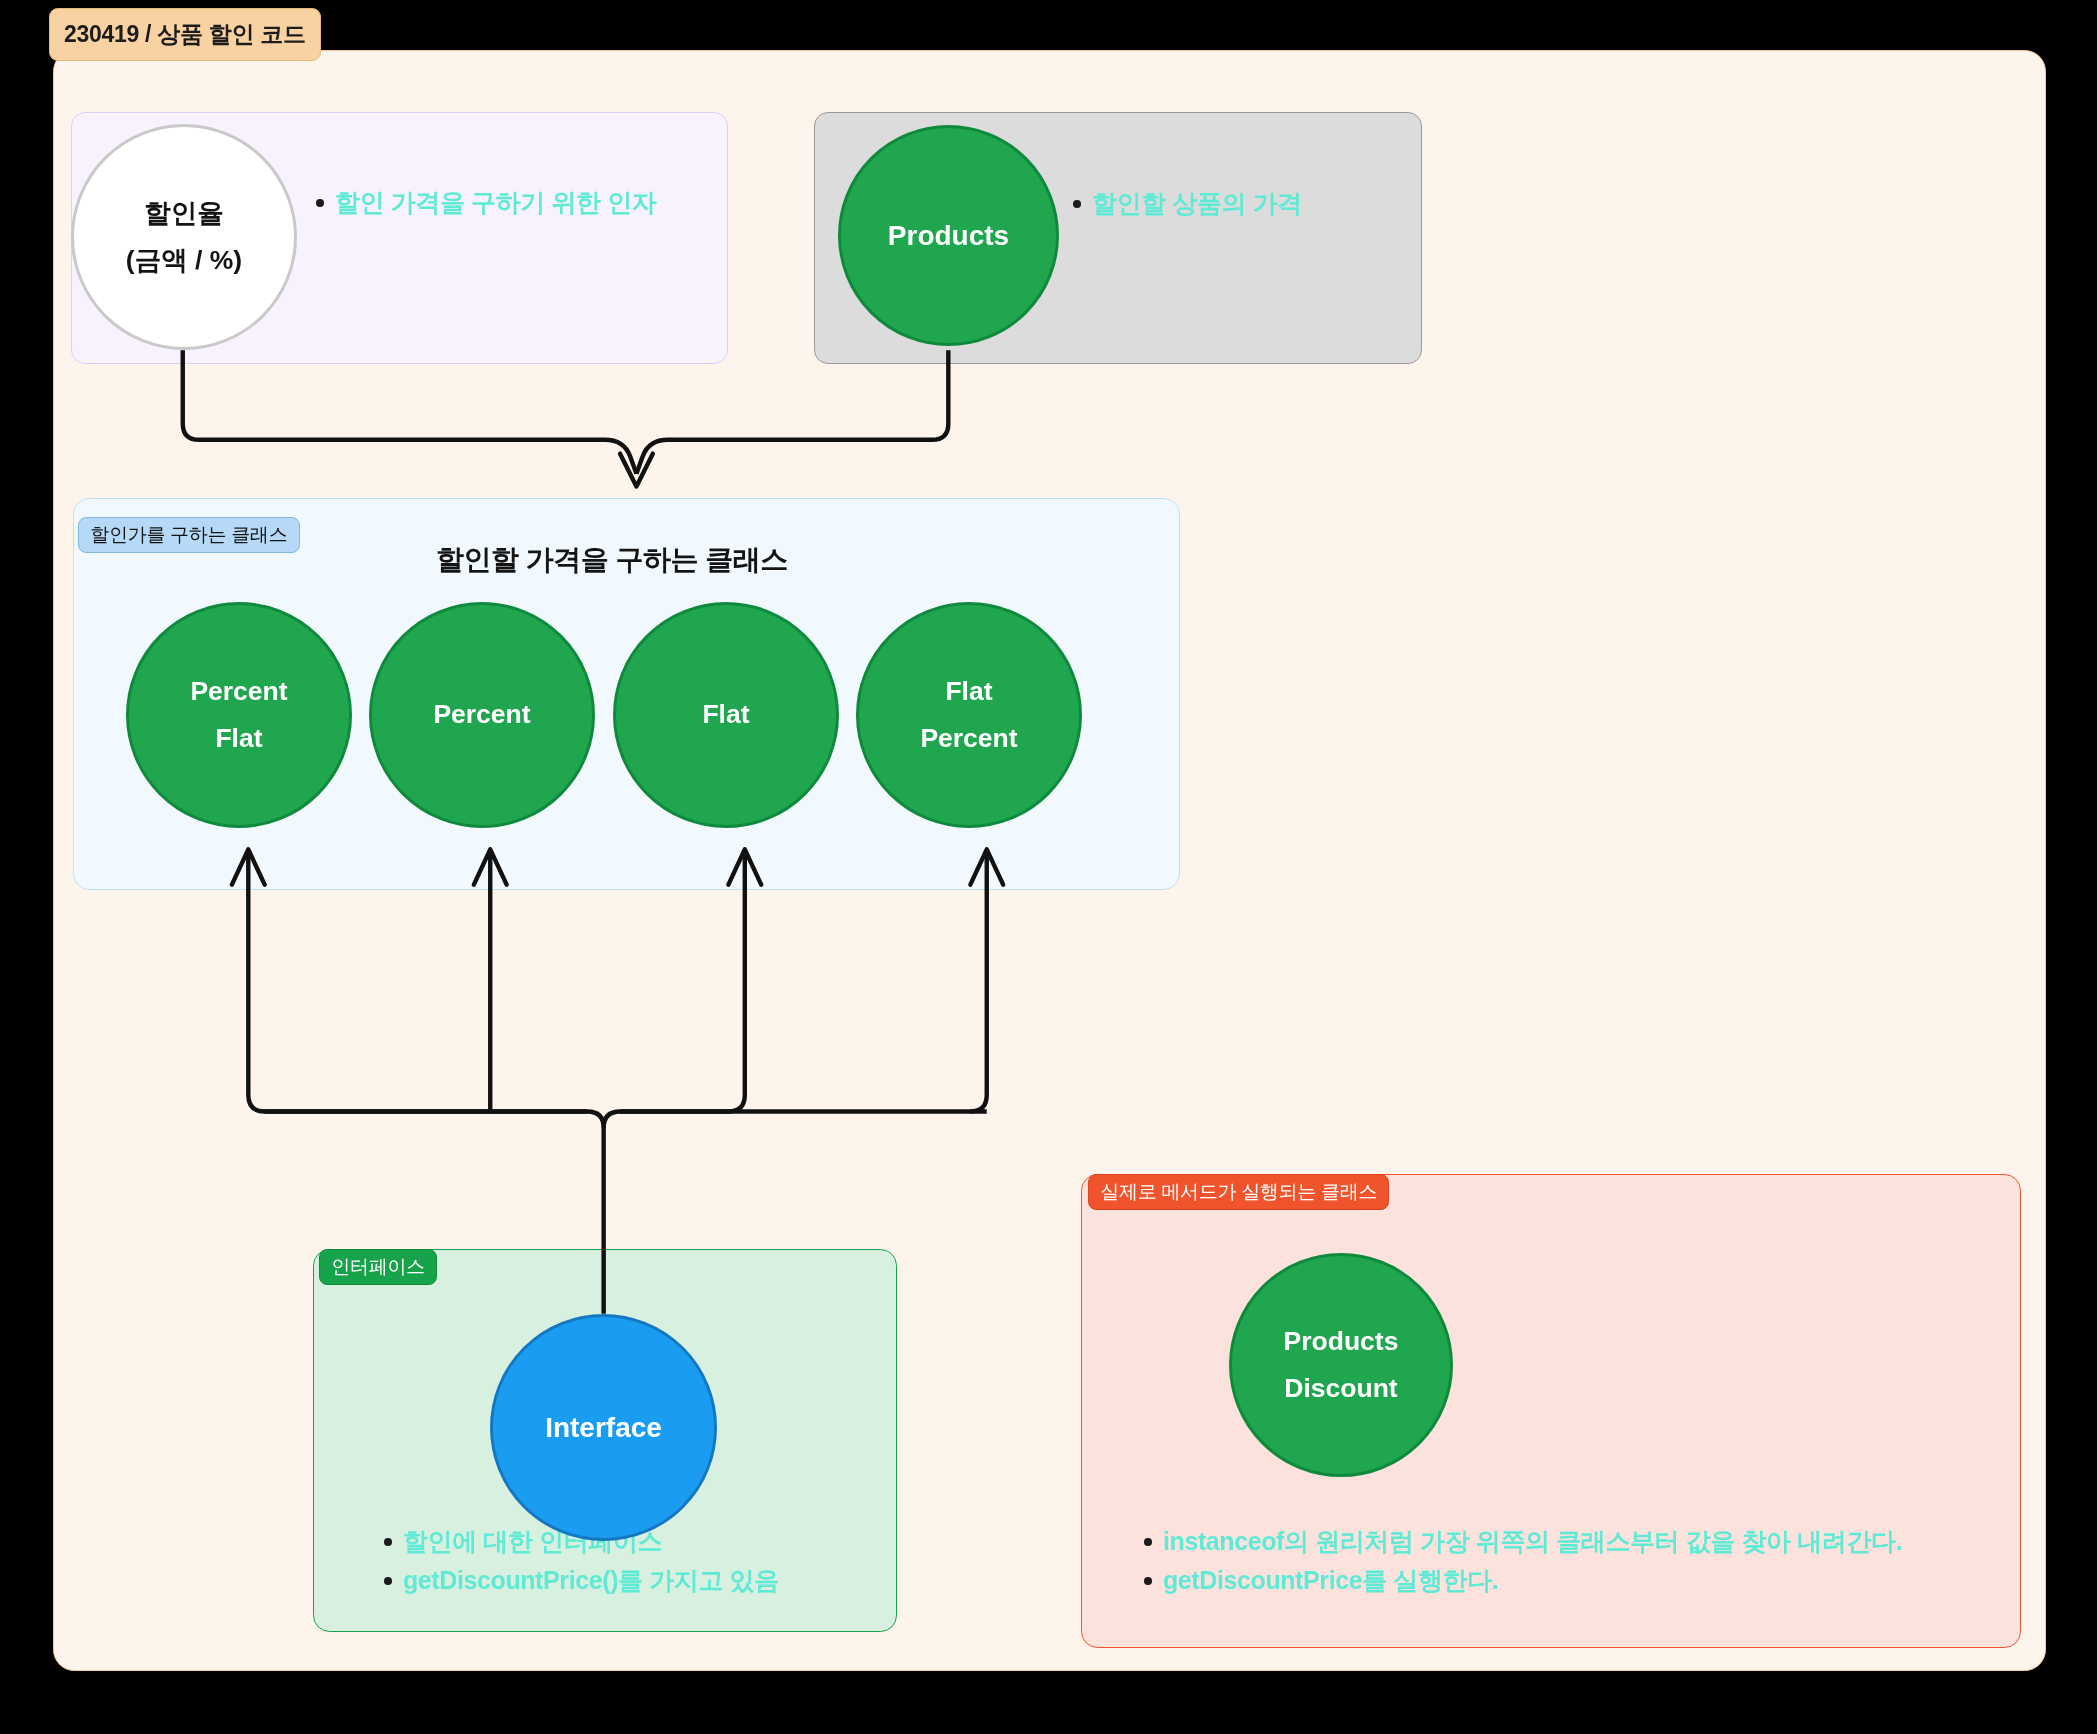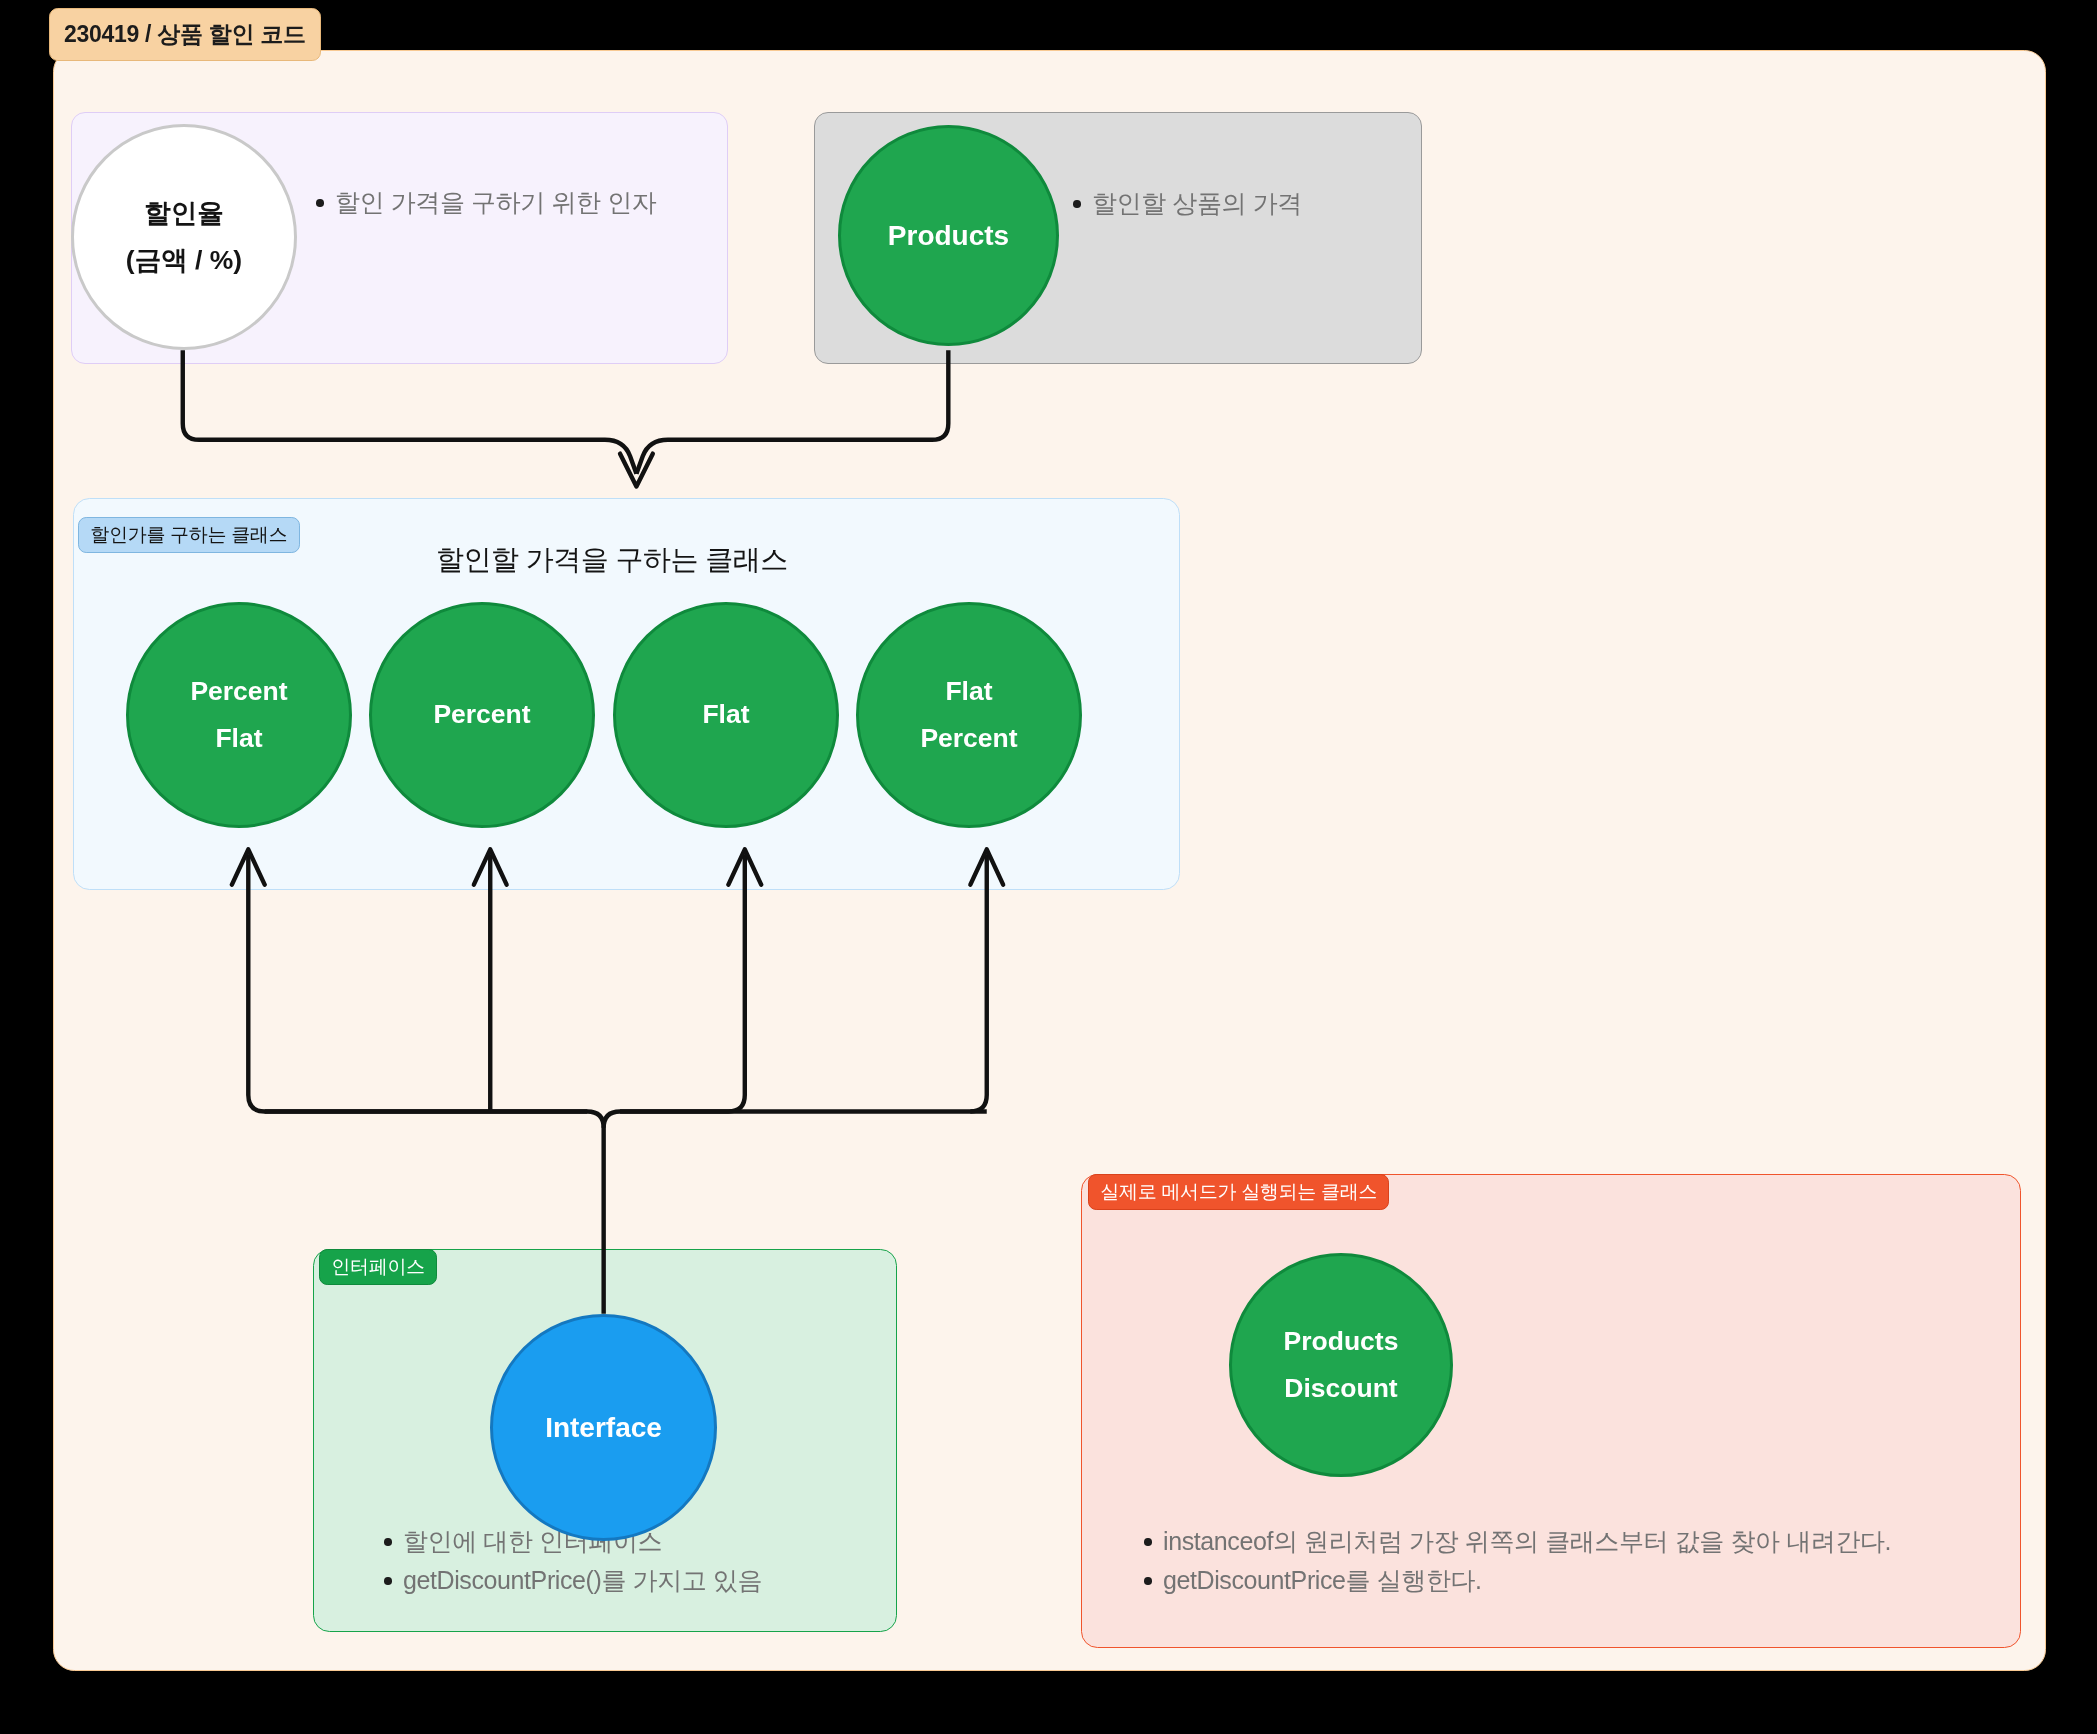"할인 가격을 구하기 위한 인자" .bullets li { color: #737373 -> #5eead4; font-weight: 400 -> 700 }
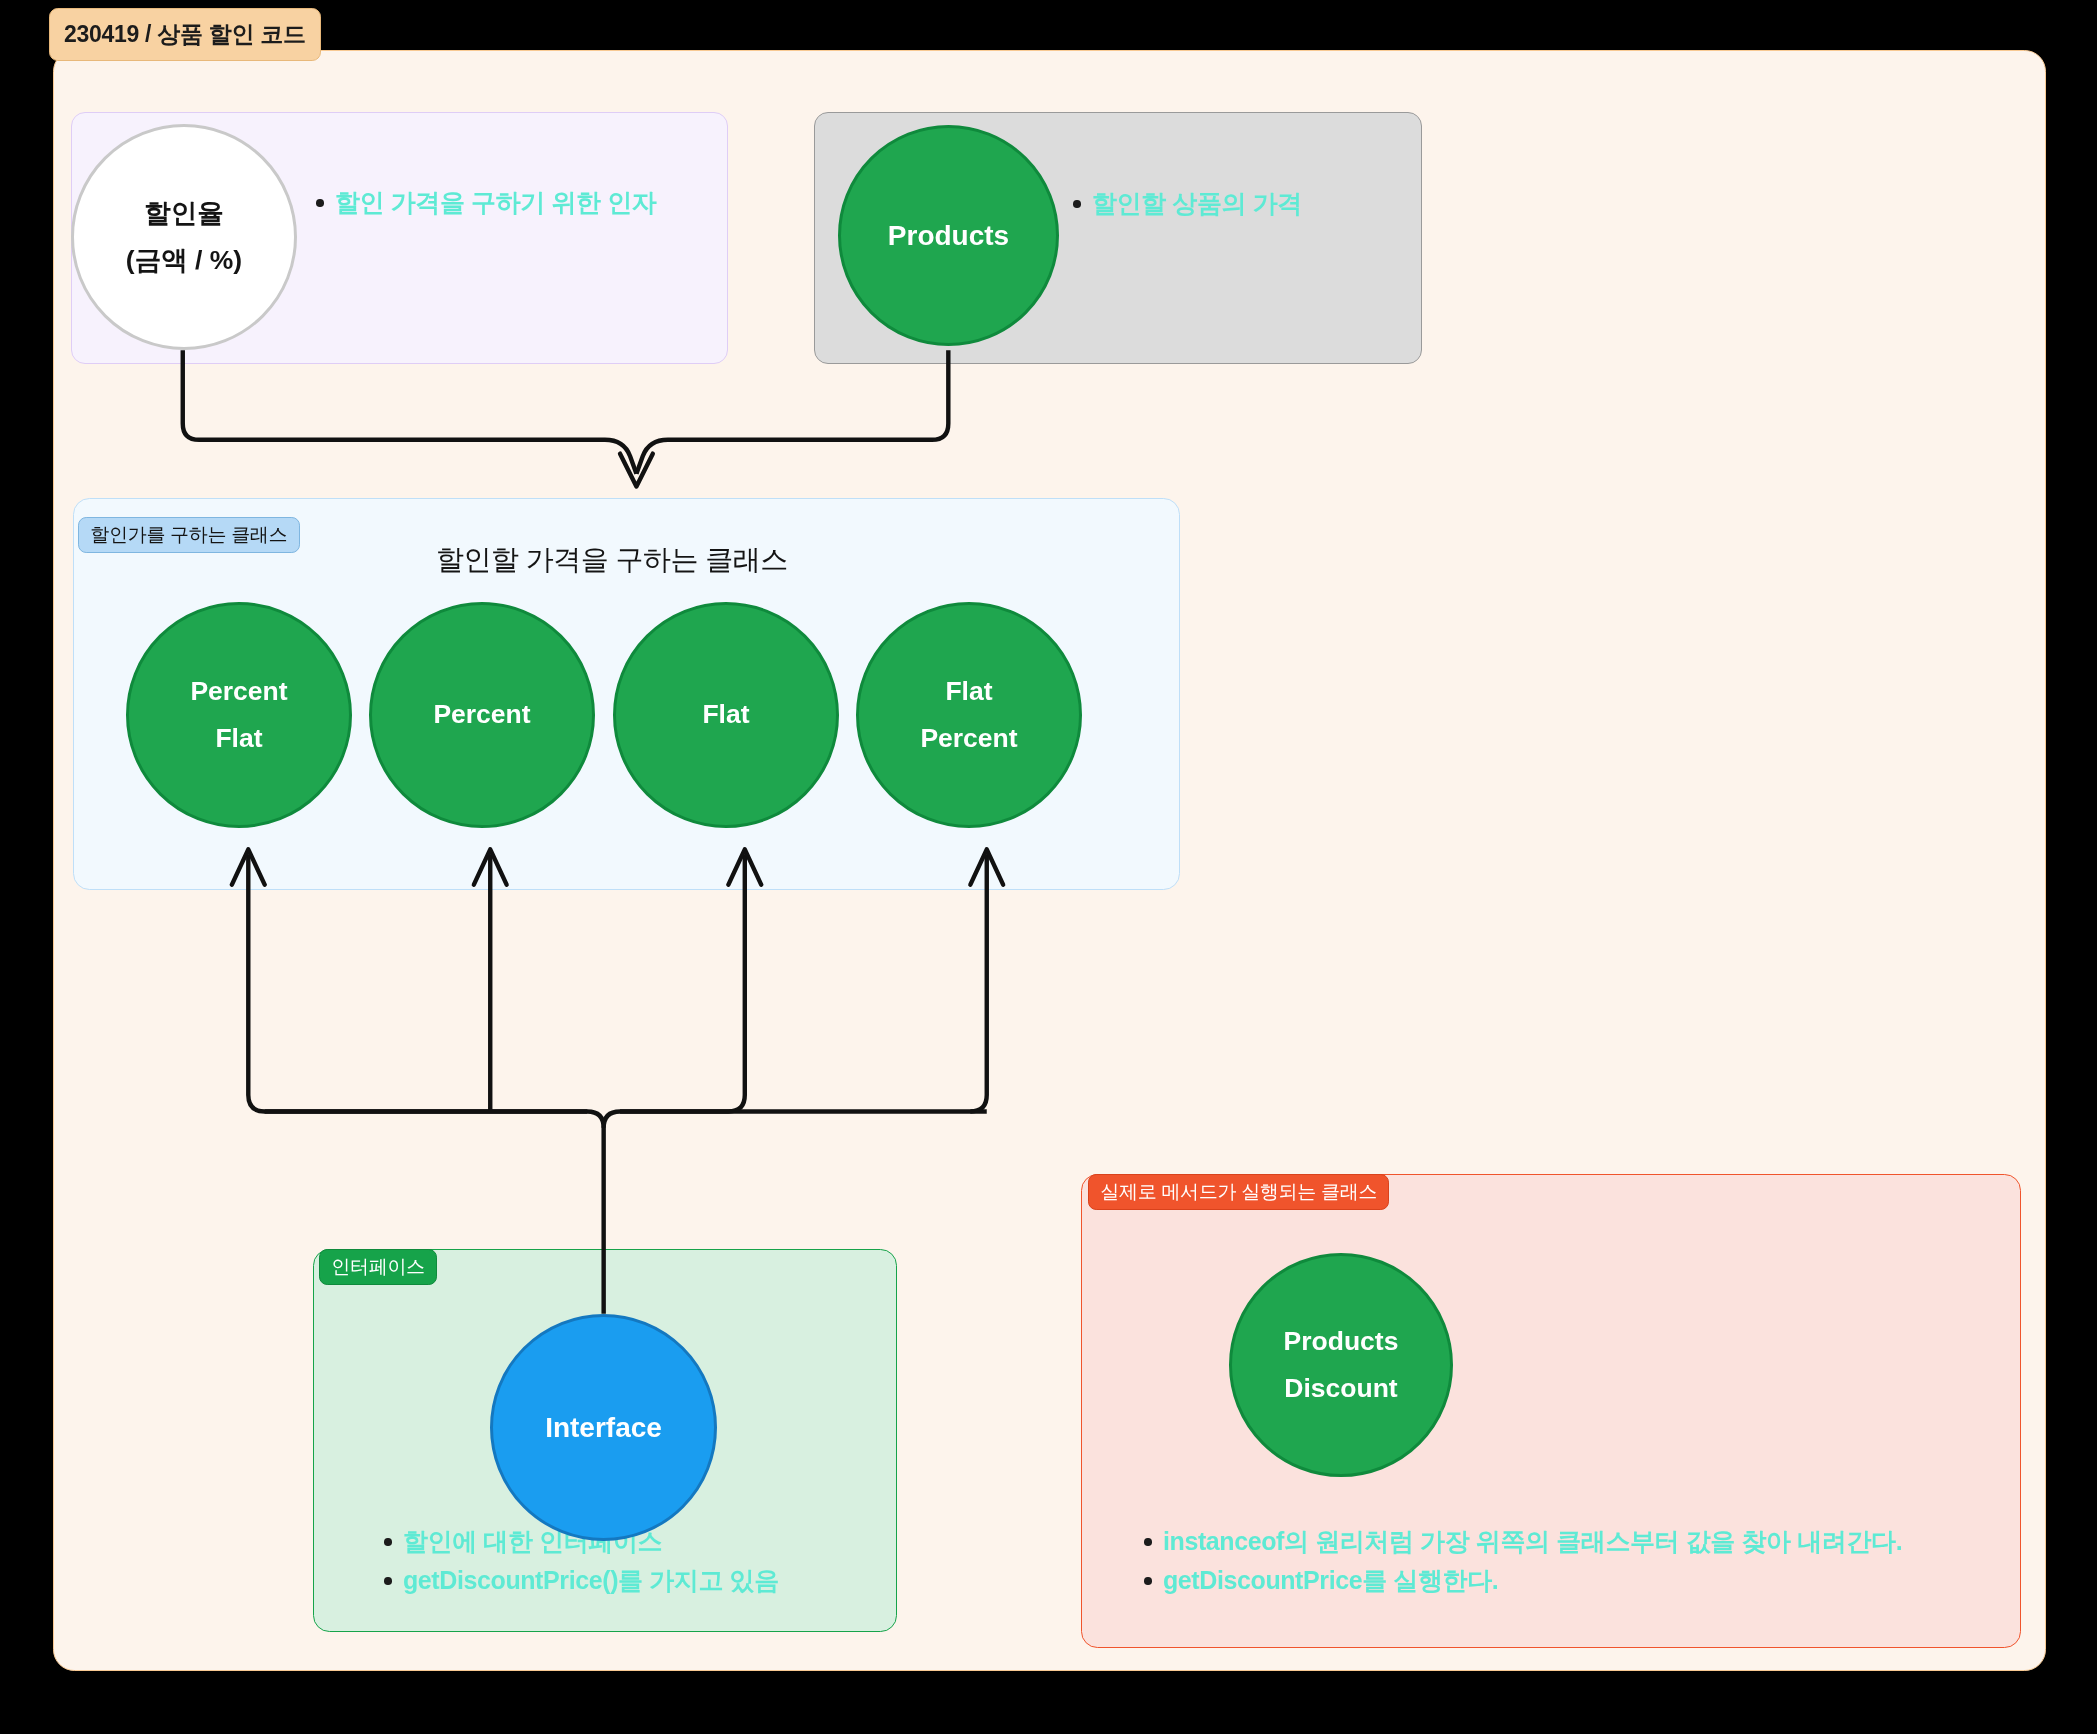"할인할 가격을 구하는 클래스" .section-heading { font-weight: 400 -> 700 }
